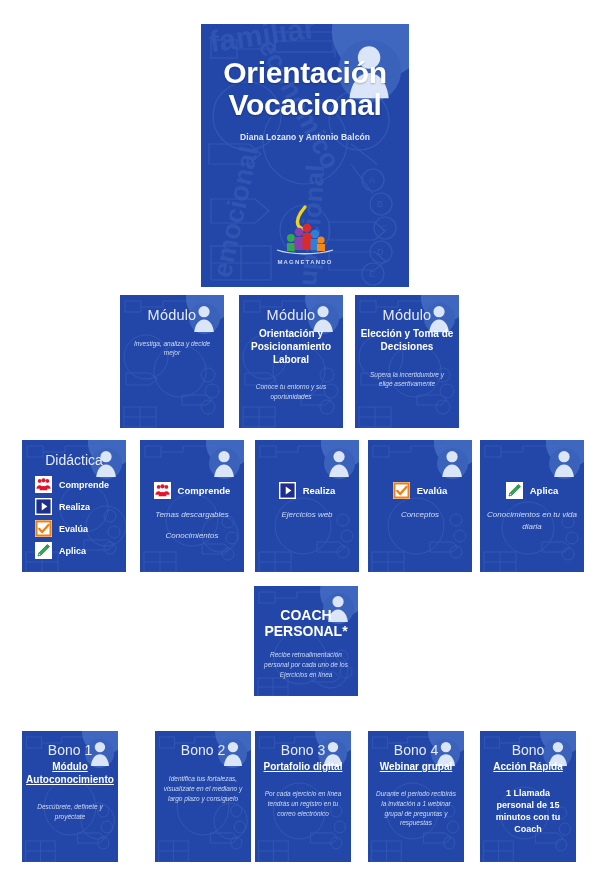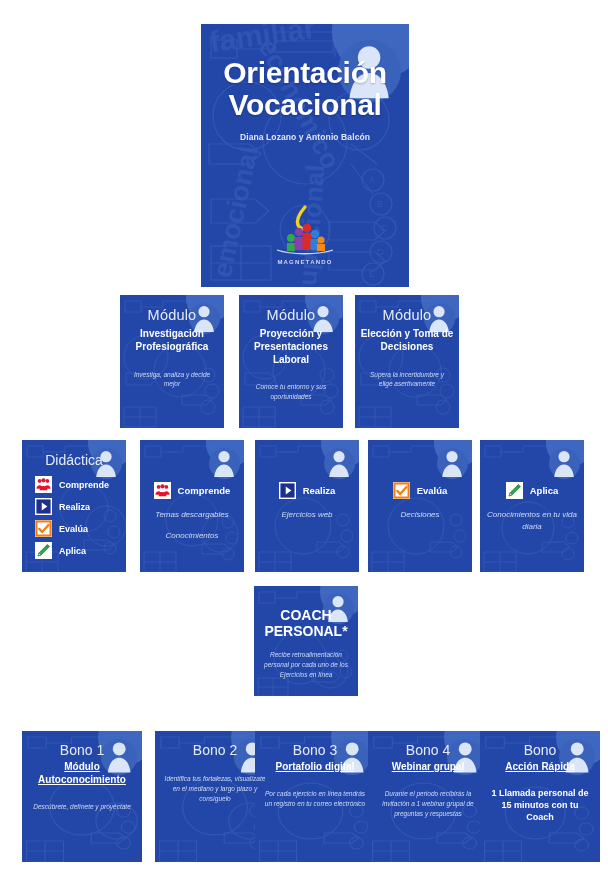"Investigación Profesiográfica" div.module-title { html: <div>Investigación Profesiográfica</div> -> none }
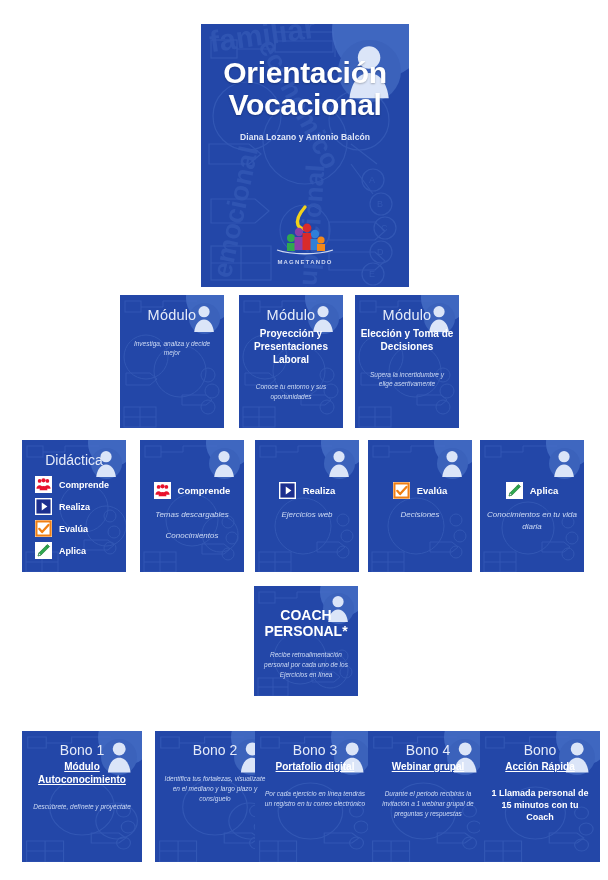"Proyección y Presentaciones Laboral" div.module-title { text: Proyección y Presentaciones -> Orientación y Posicionamiento }
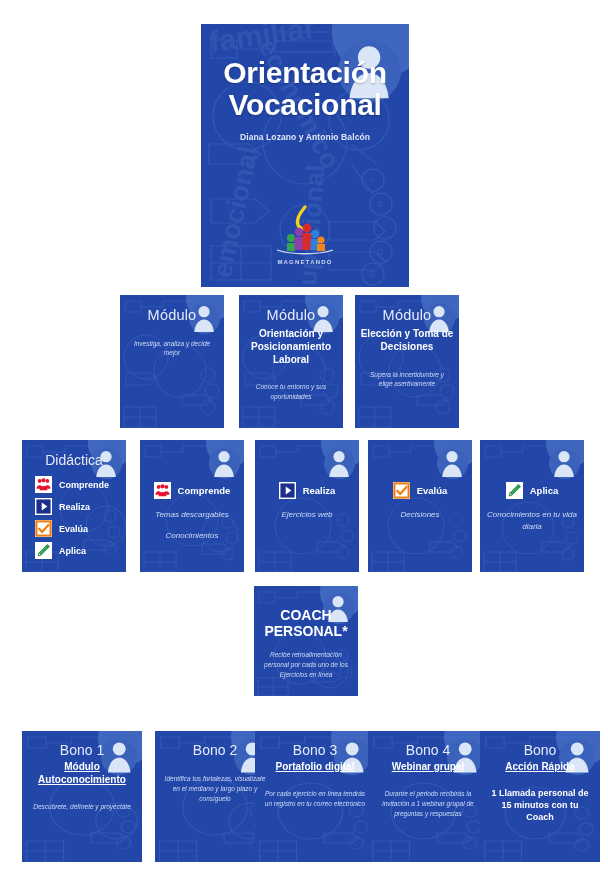"Decisiones" div.didactic-line { text: Decisiones -> Conceptos }
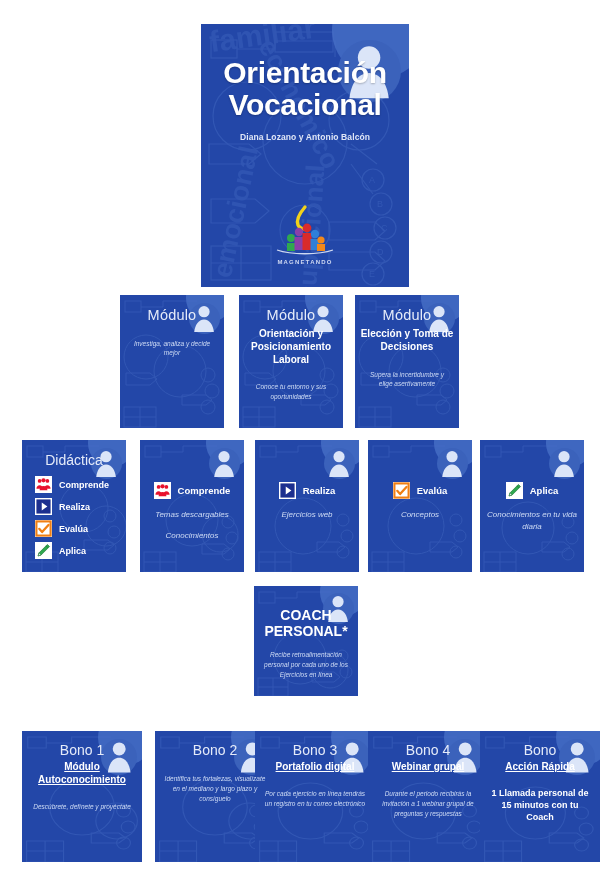"Bono 1" .bonus { width: 120px -> 96px }
